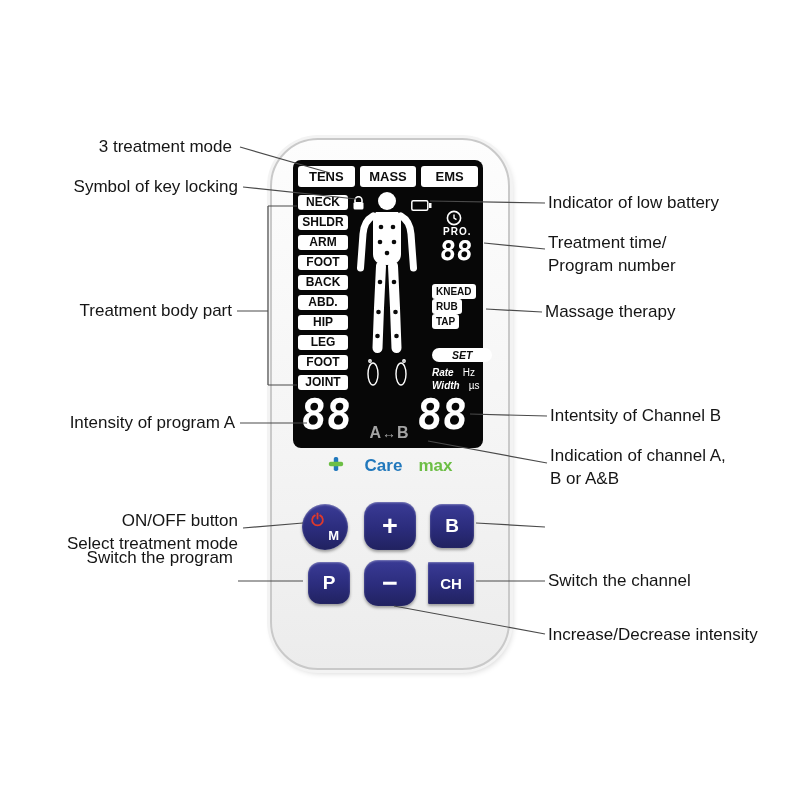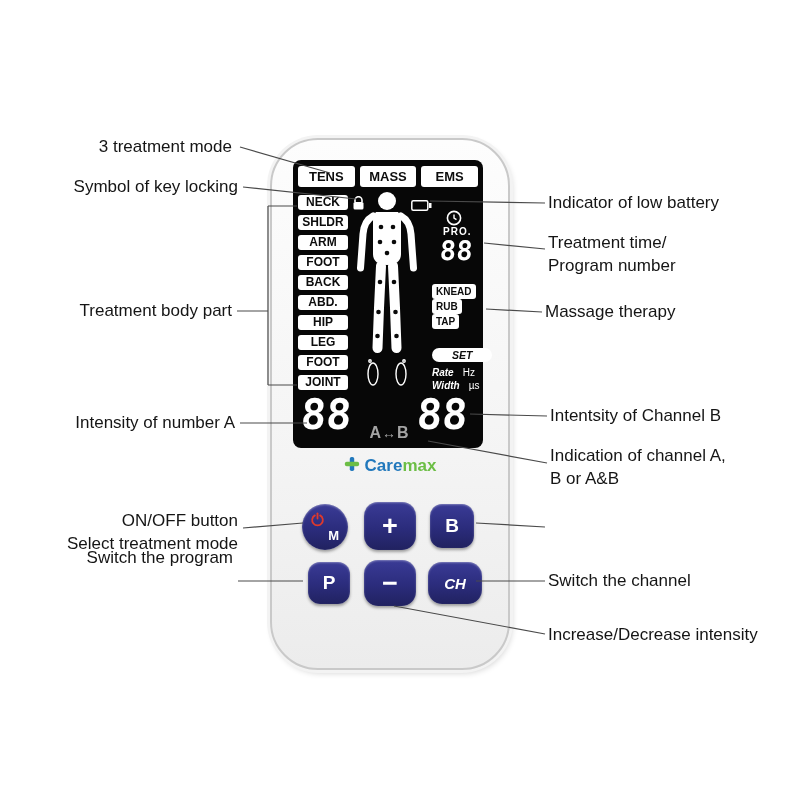"Intensity of number A" div.ann { text: number -> program }
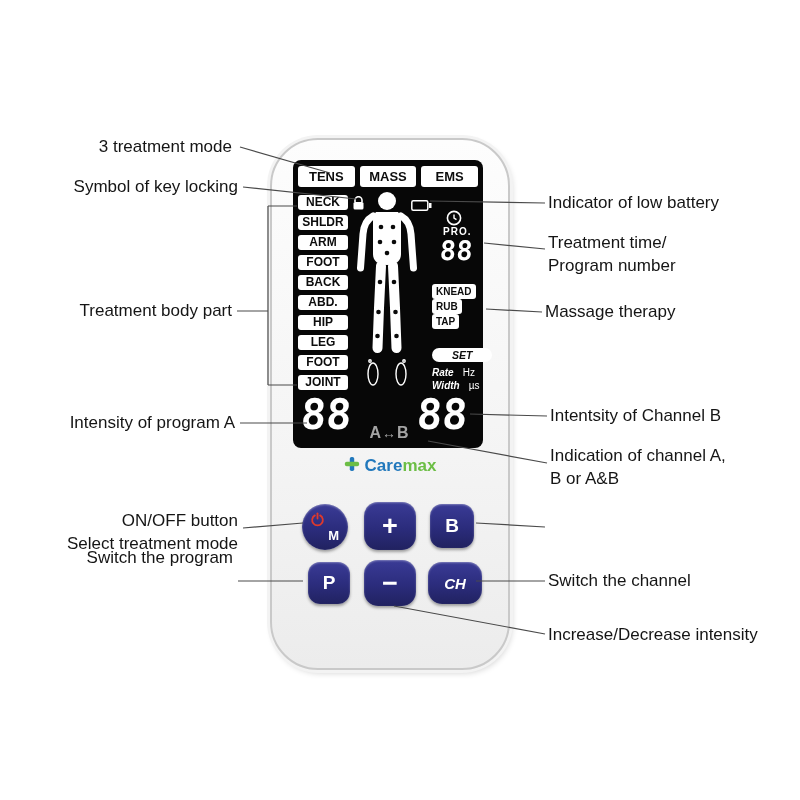"Care" .logo { gap: 5px -> 21px }
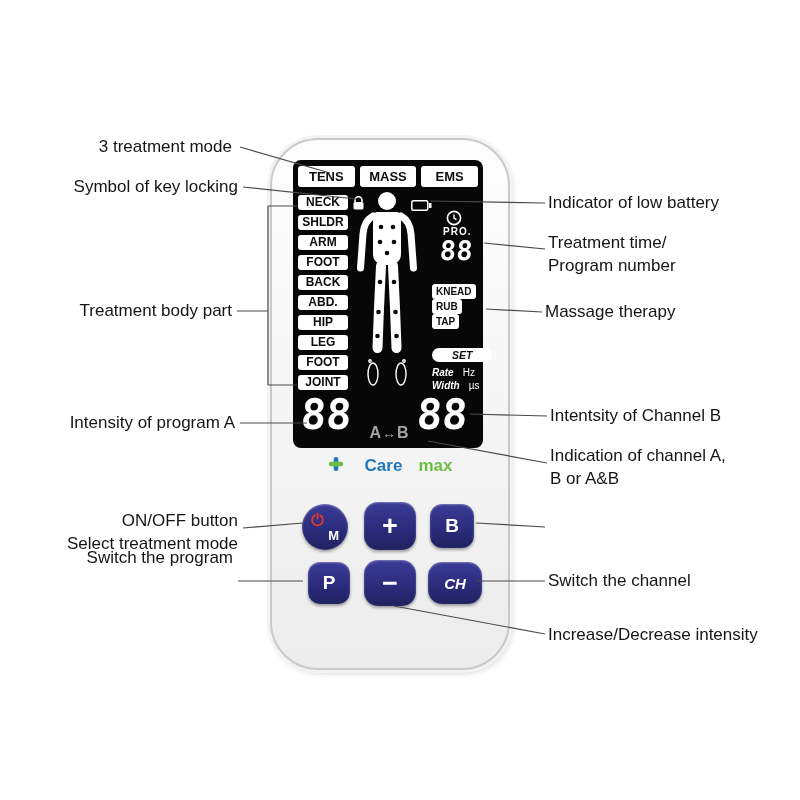"CH" .btn-ch { border-radius: 14px -> 1px; font-style: italic -> none; width: 54px -> 46px }
